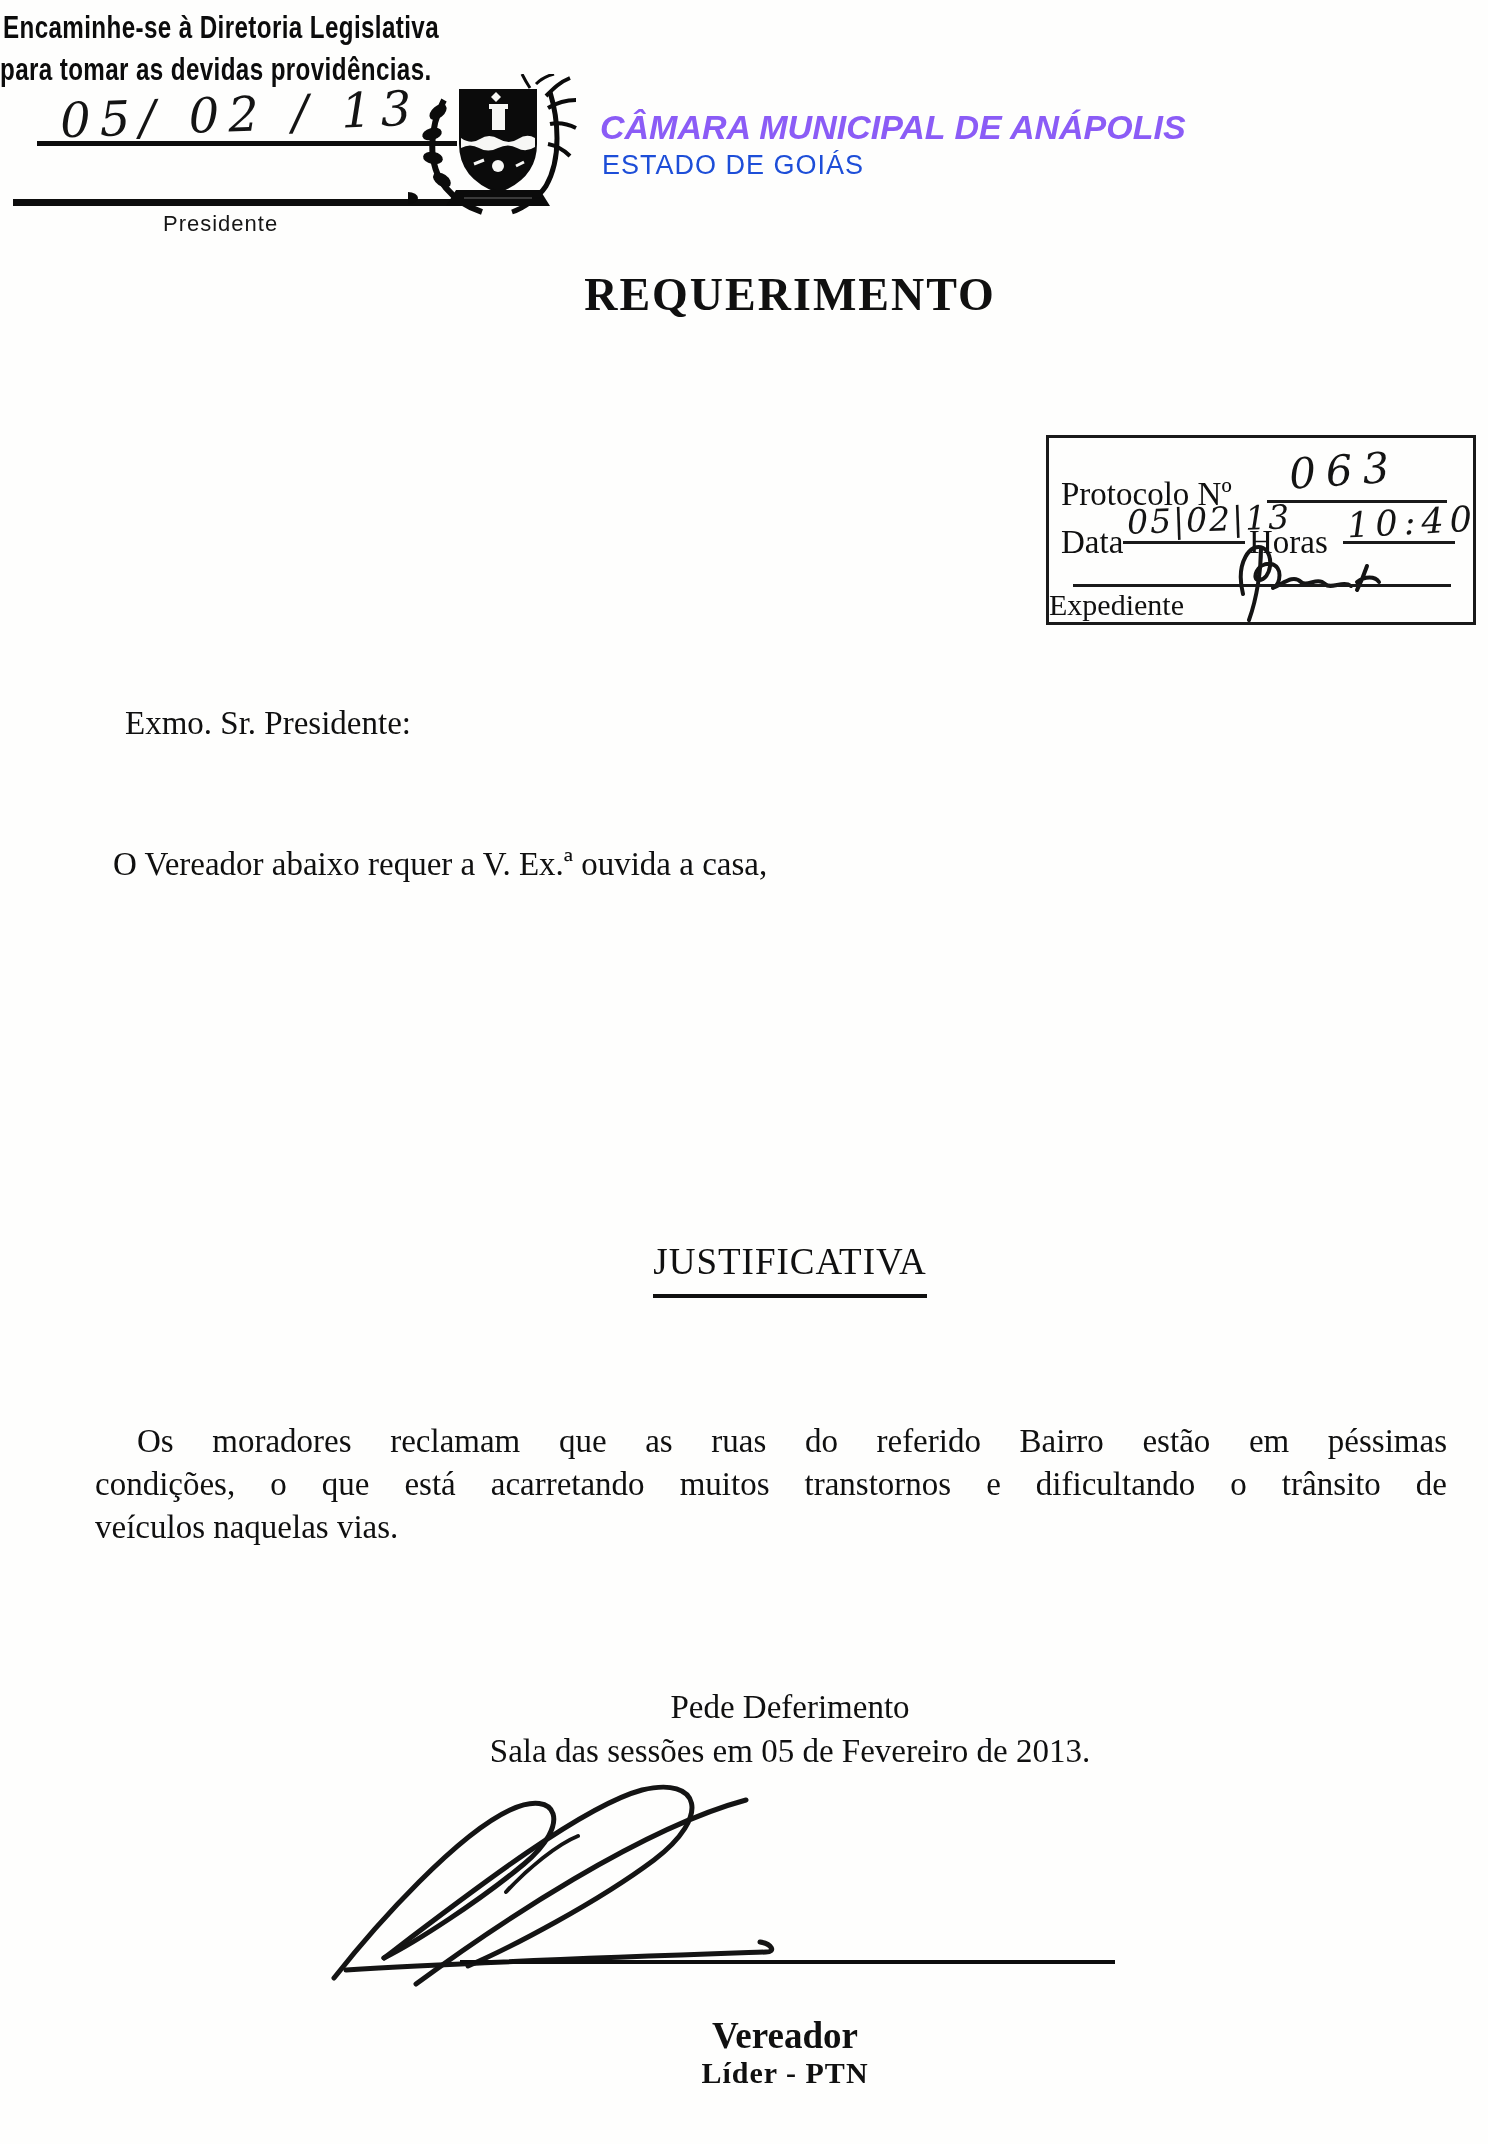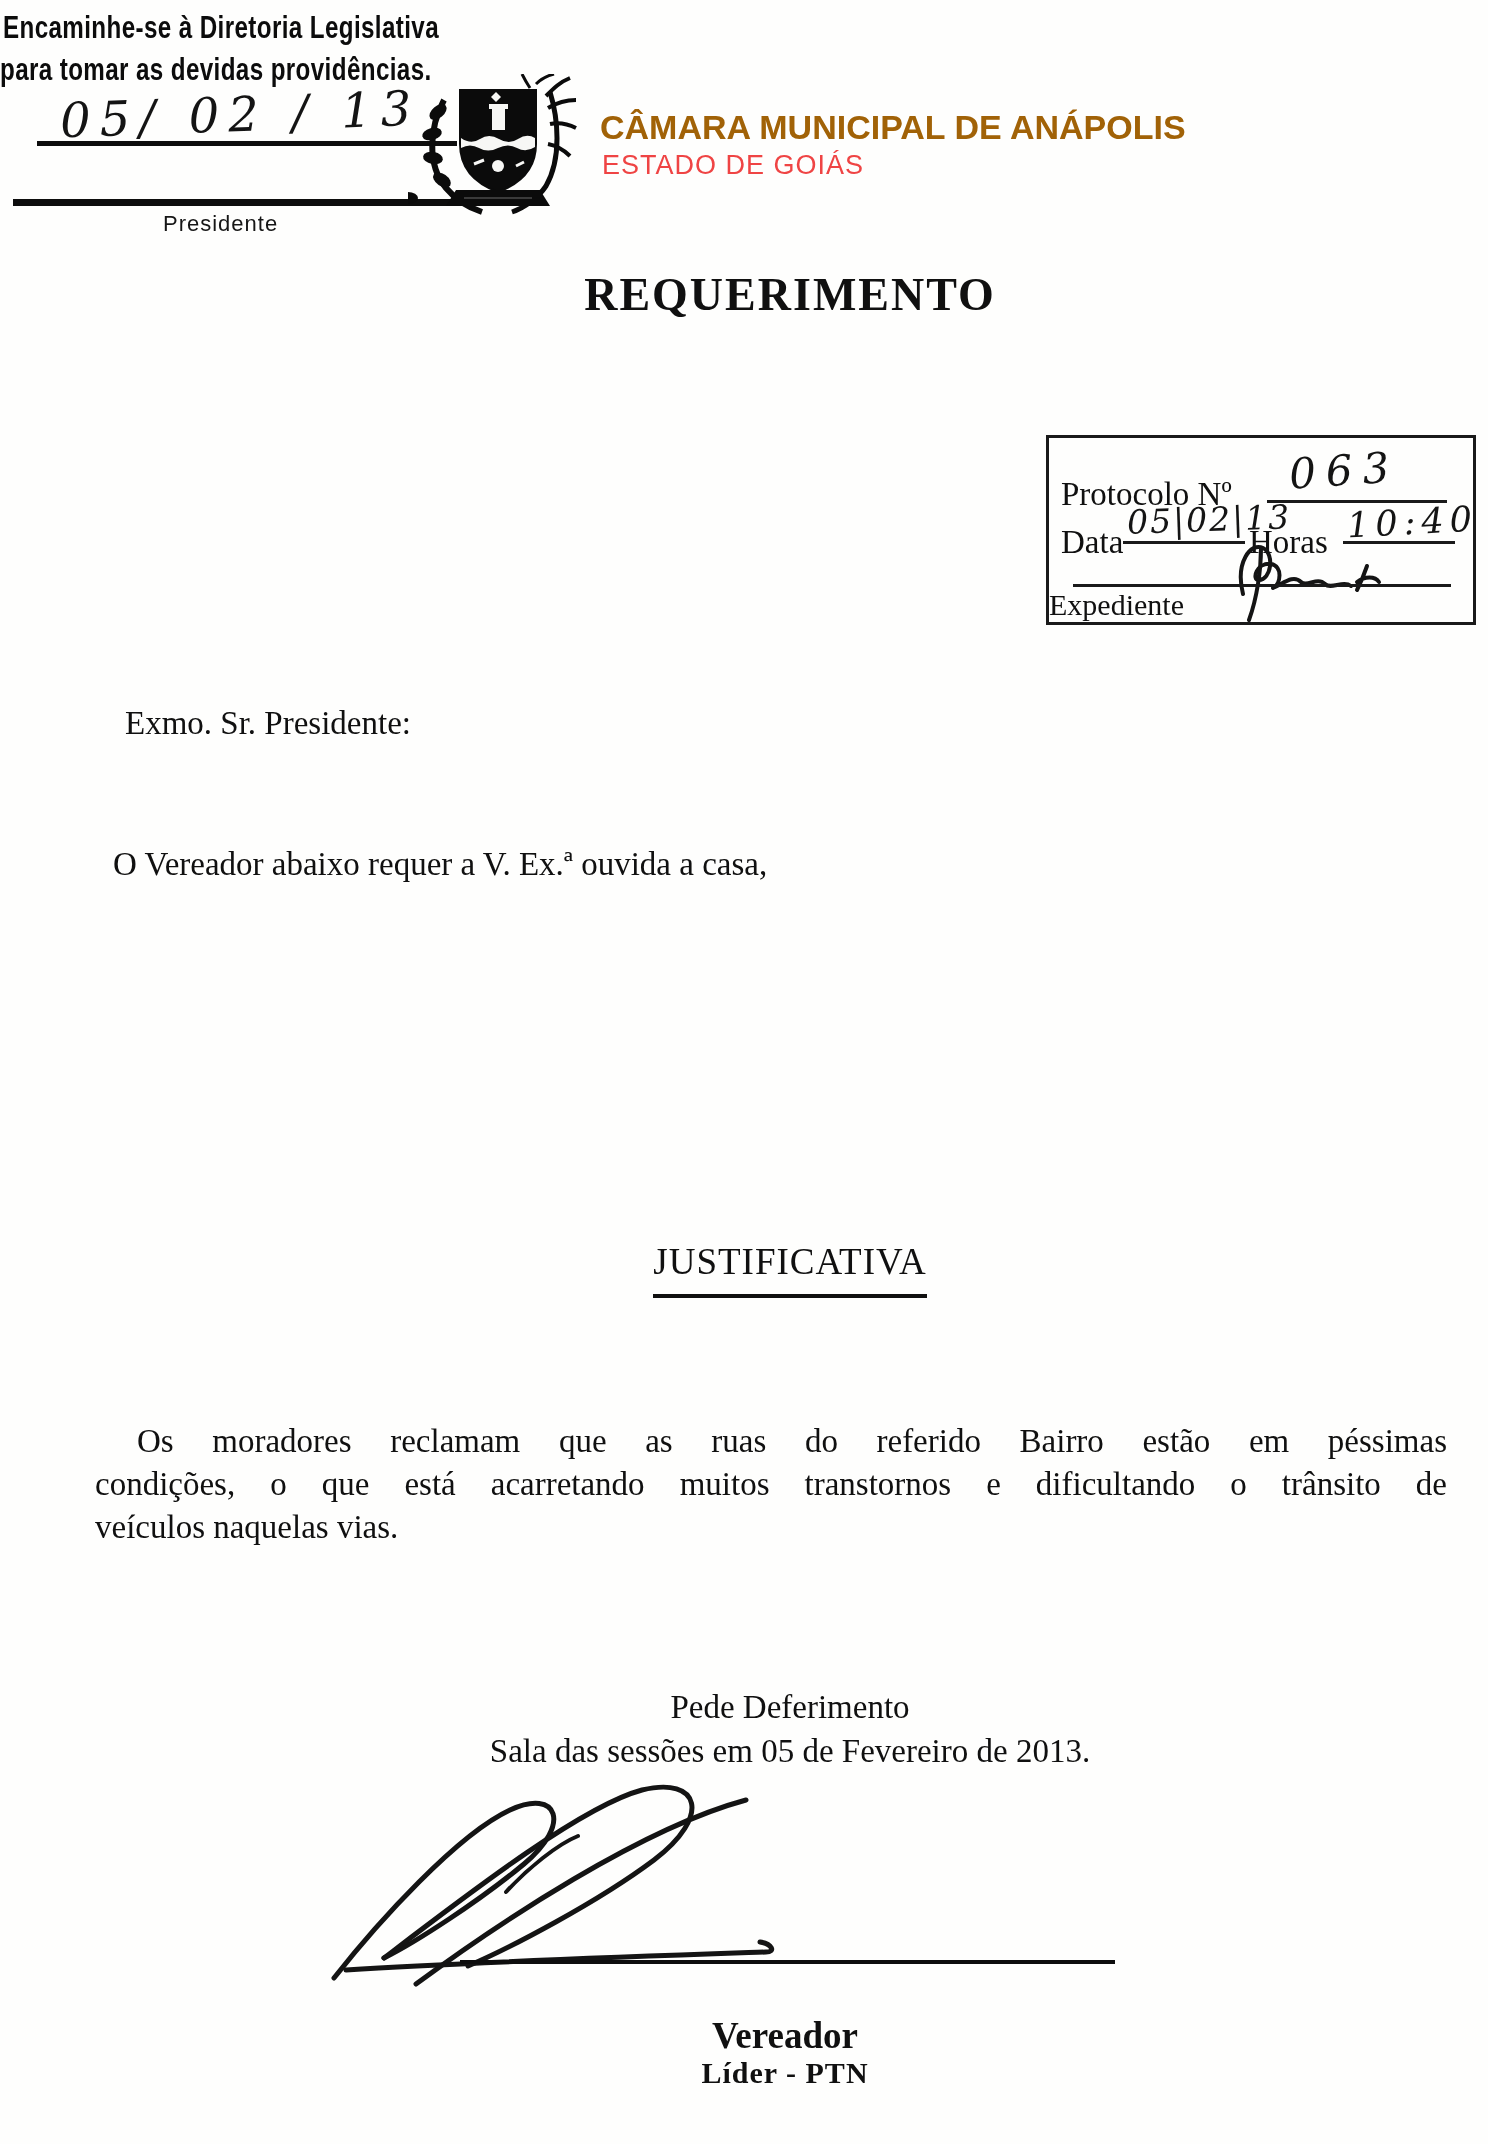"CÂMARA MUNICIPAL DE ANÁPOLIS" .org-name { color: #a16207 -> #8b5cf6; font-style: none -> italic }
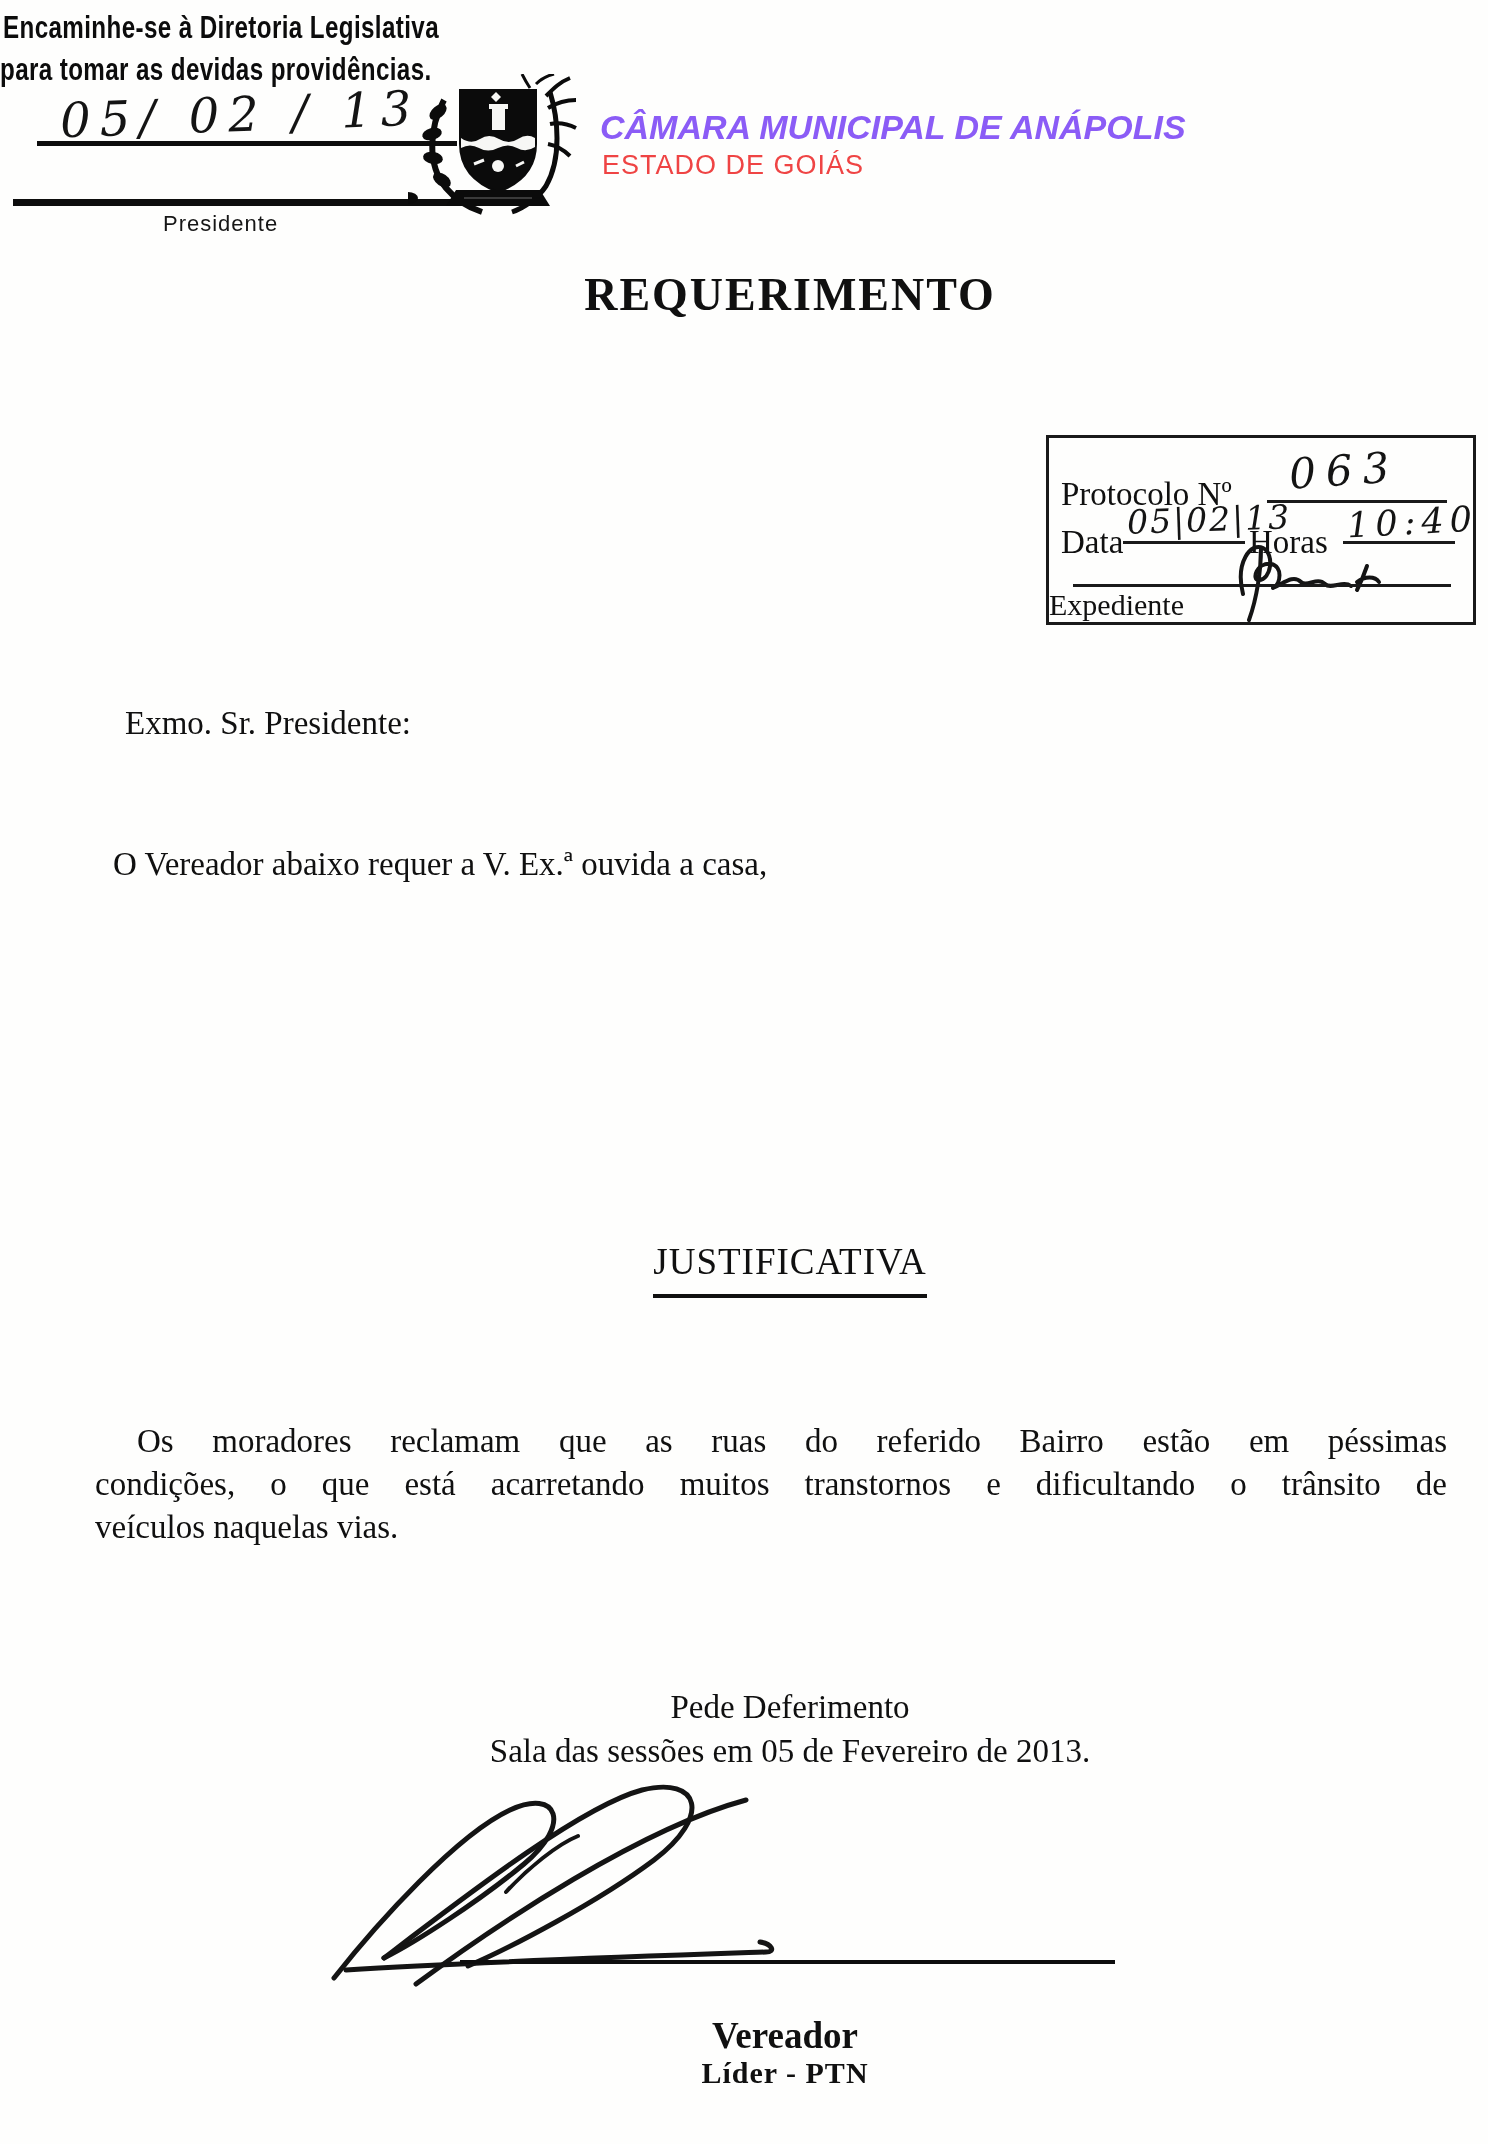"ESTADO DE GOIÁS" .org-state { color: #ef4444 -> #1d4ed8 }
